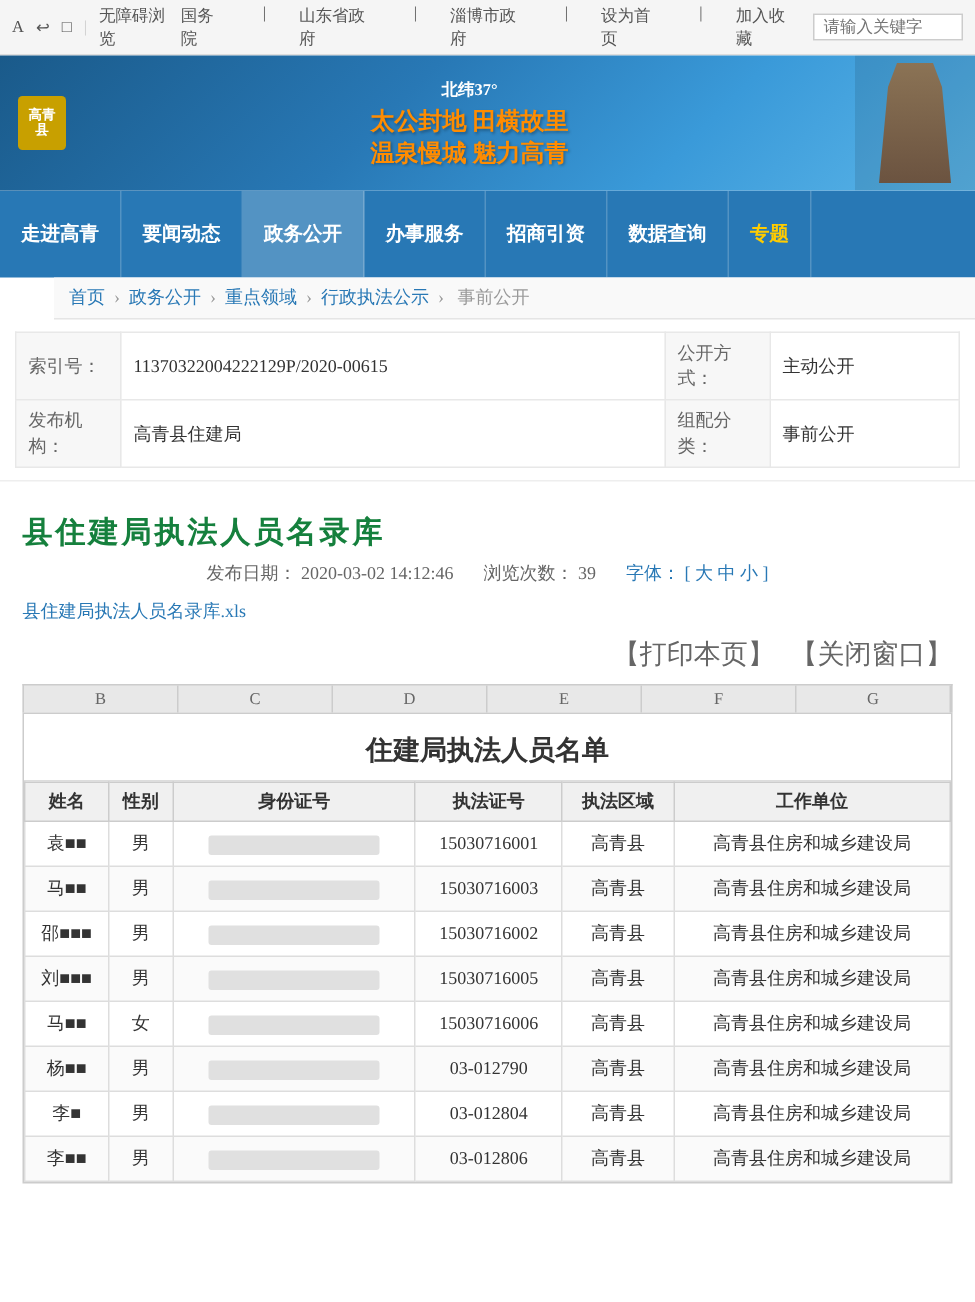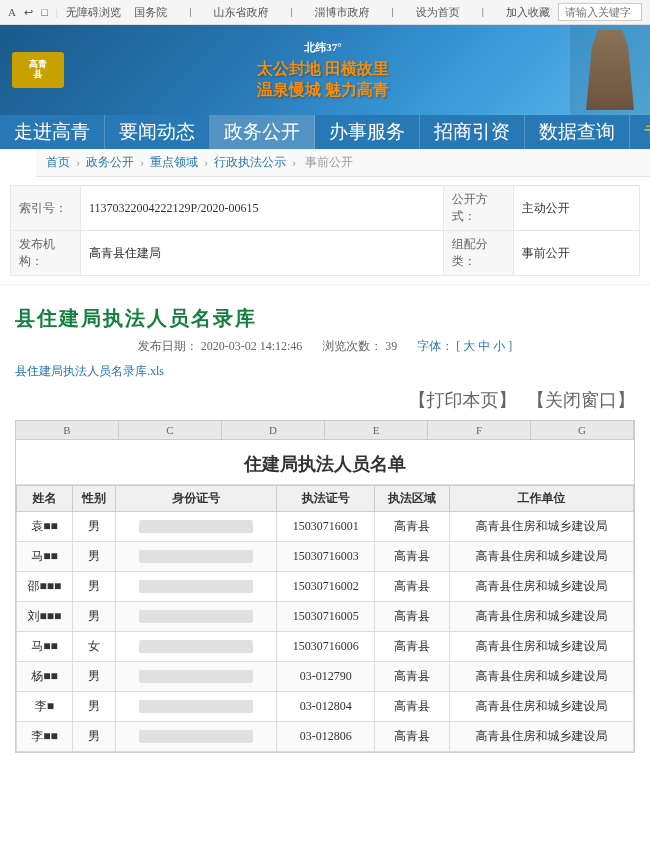"请输入关键字" .top-bar-search { width: 84px -> 100px }
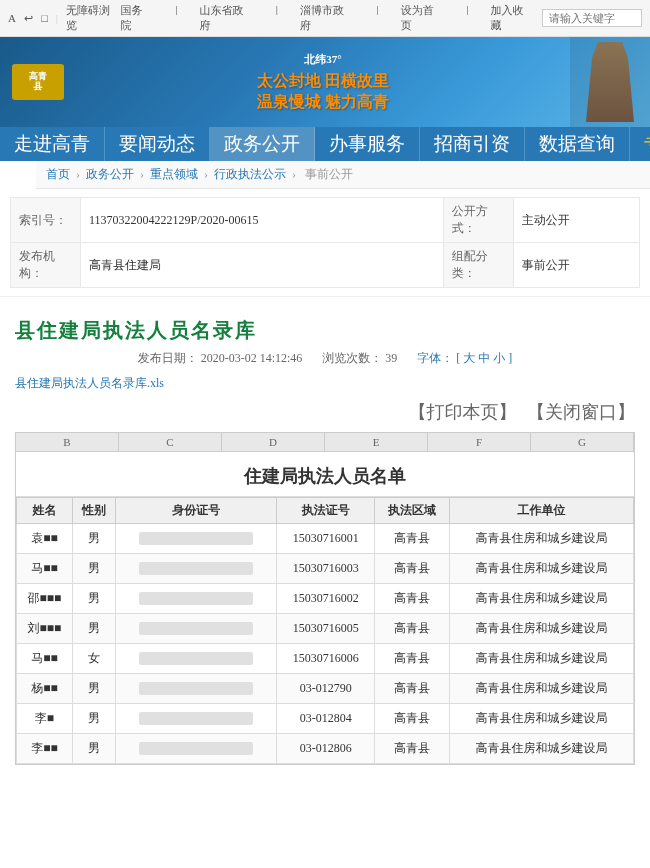"高青" div { width: 52px -> 32px }
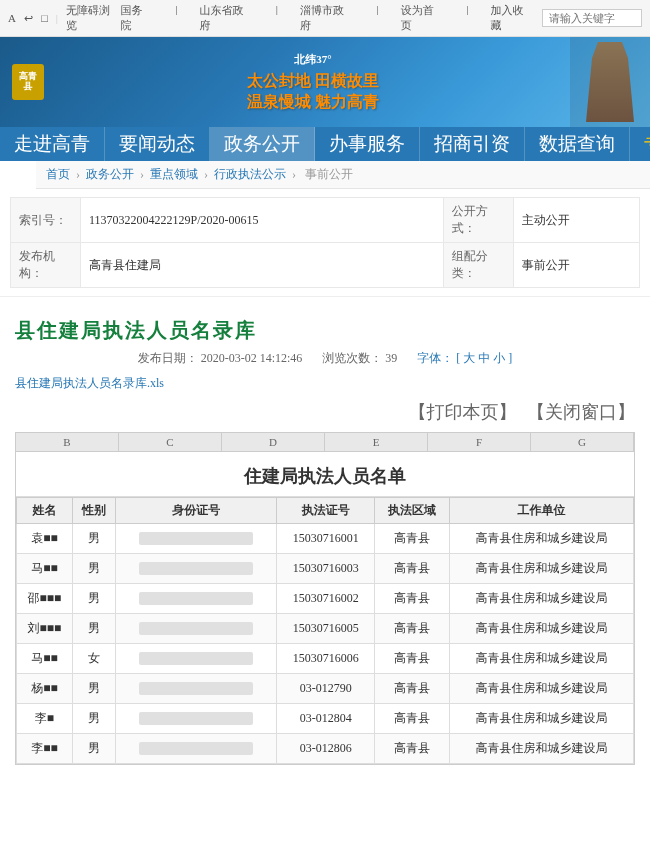"走进高青" .nav-item { font-size: 19px -> 13px; font-weight: none -> bold; padding: 4px 14px -> 20px 14px }
